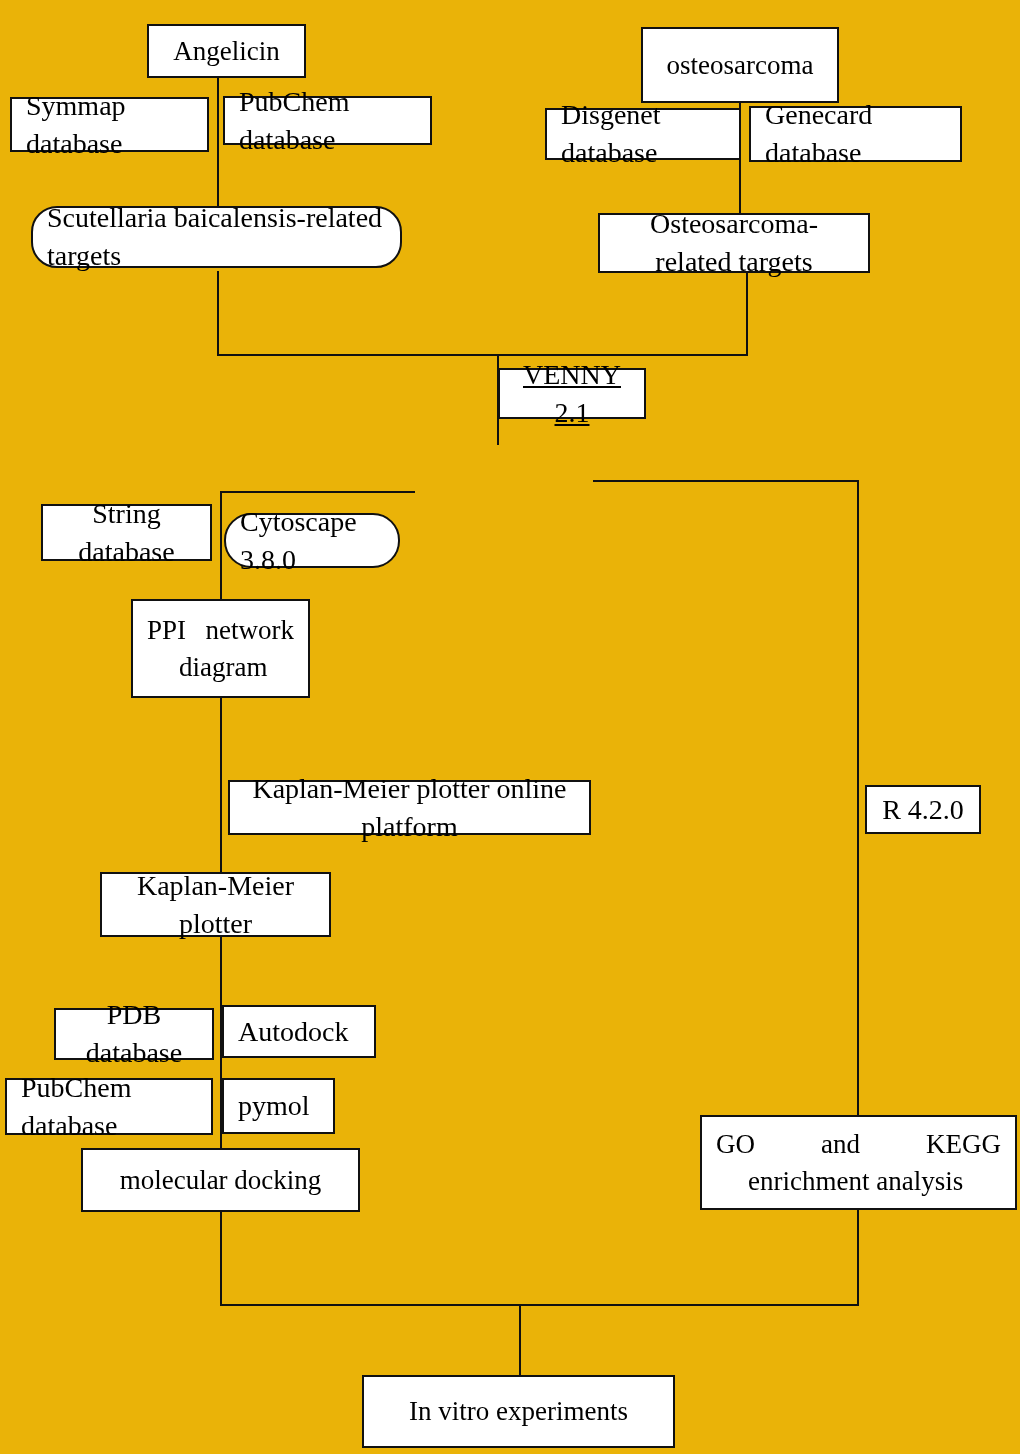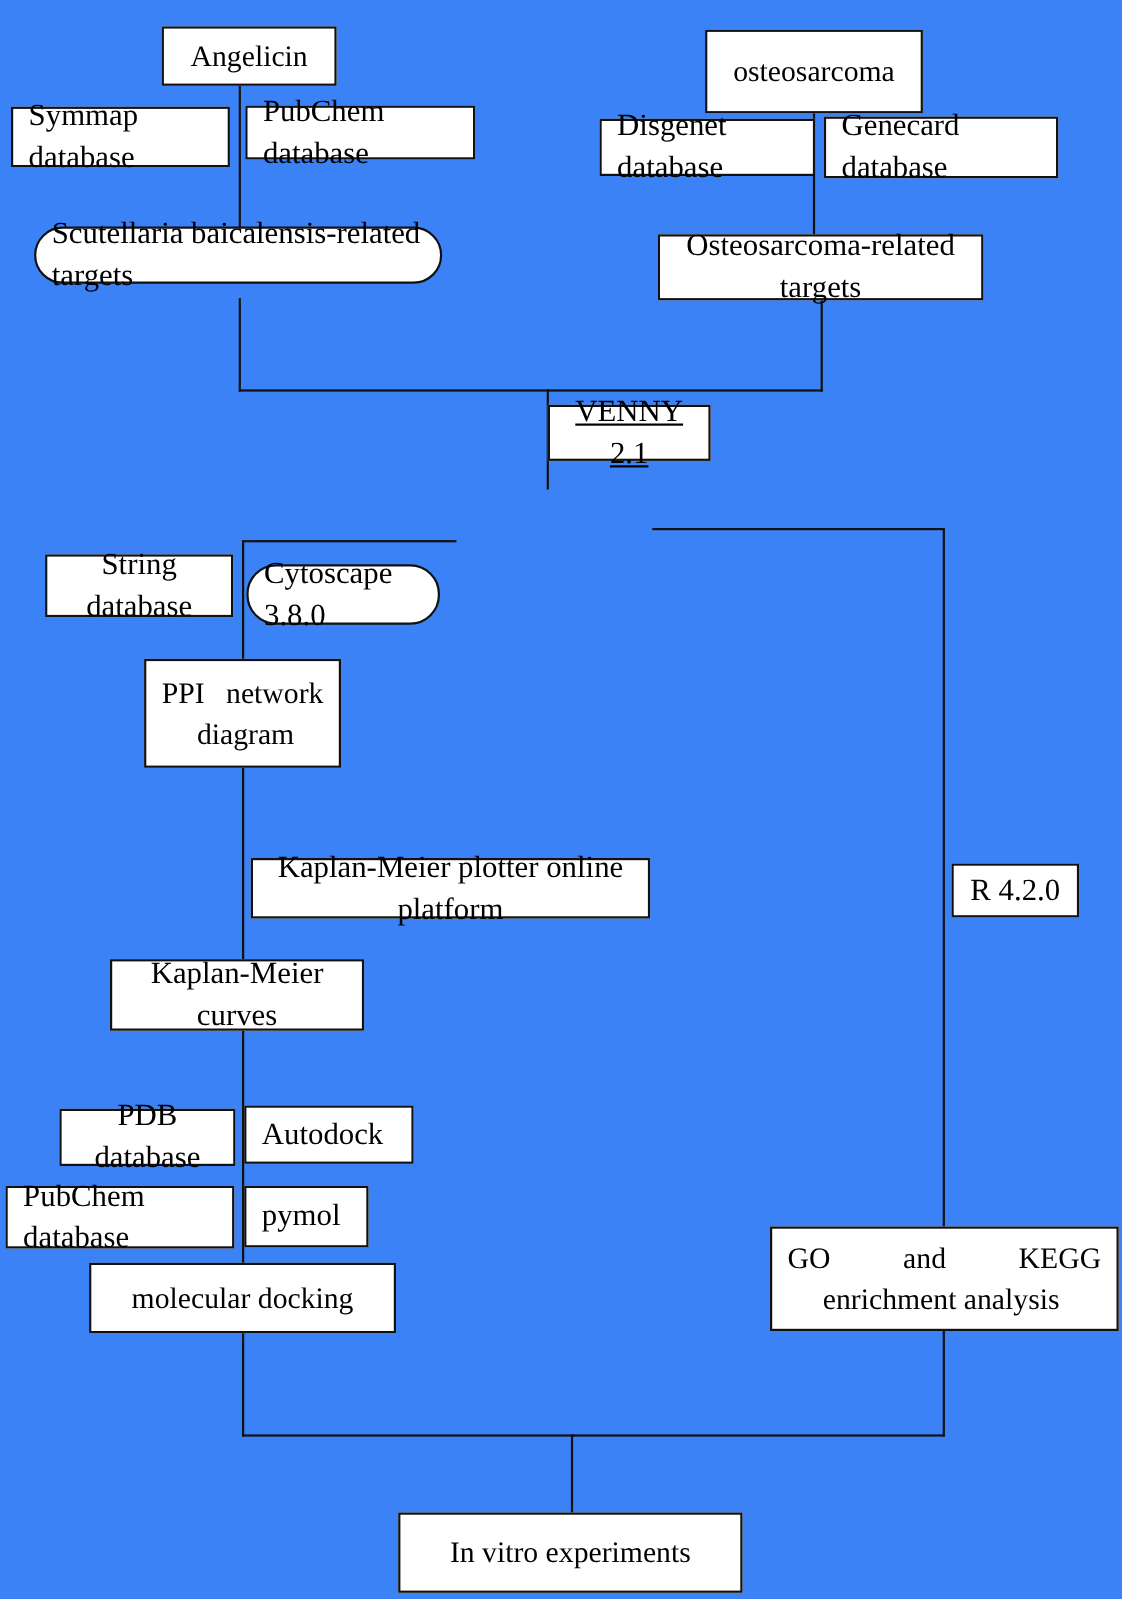"Angelicin" #canvas { background: #3b82f6 -> #eab308 }
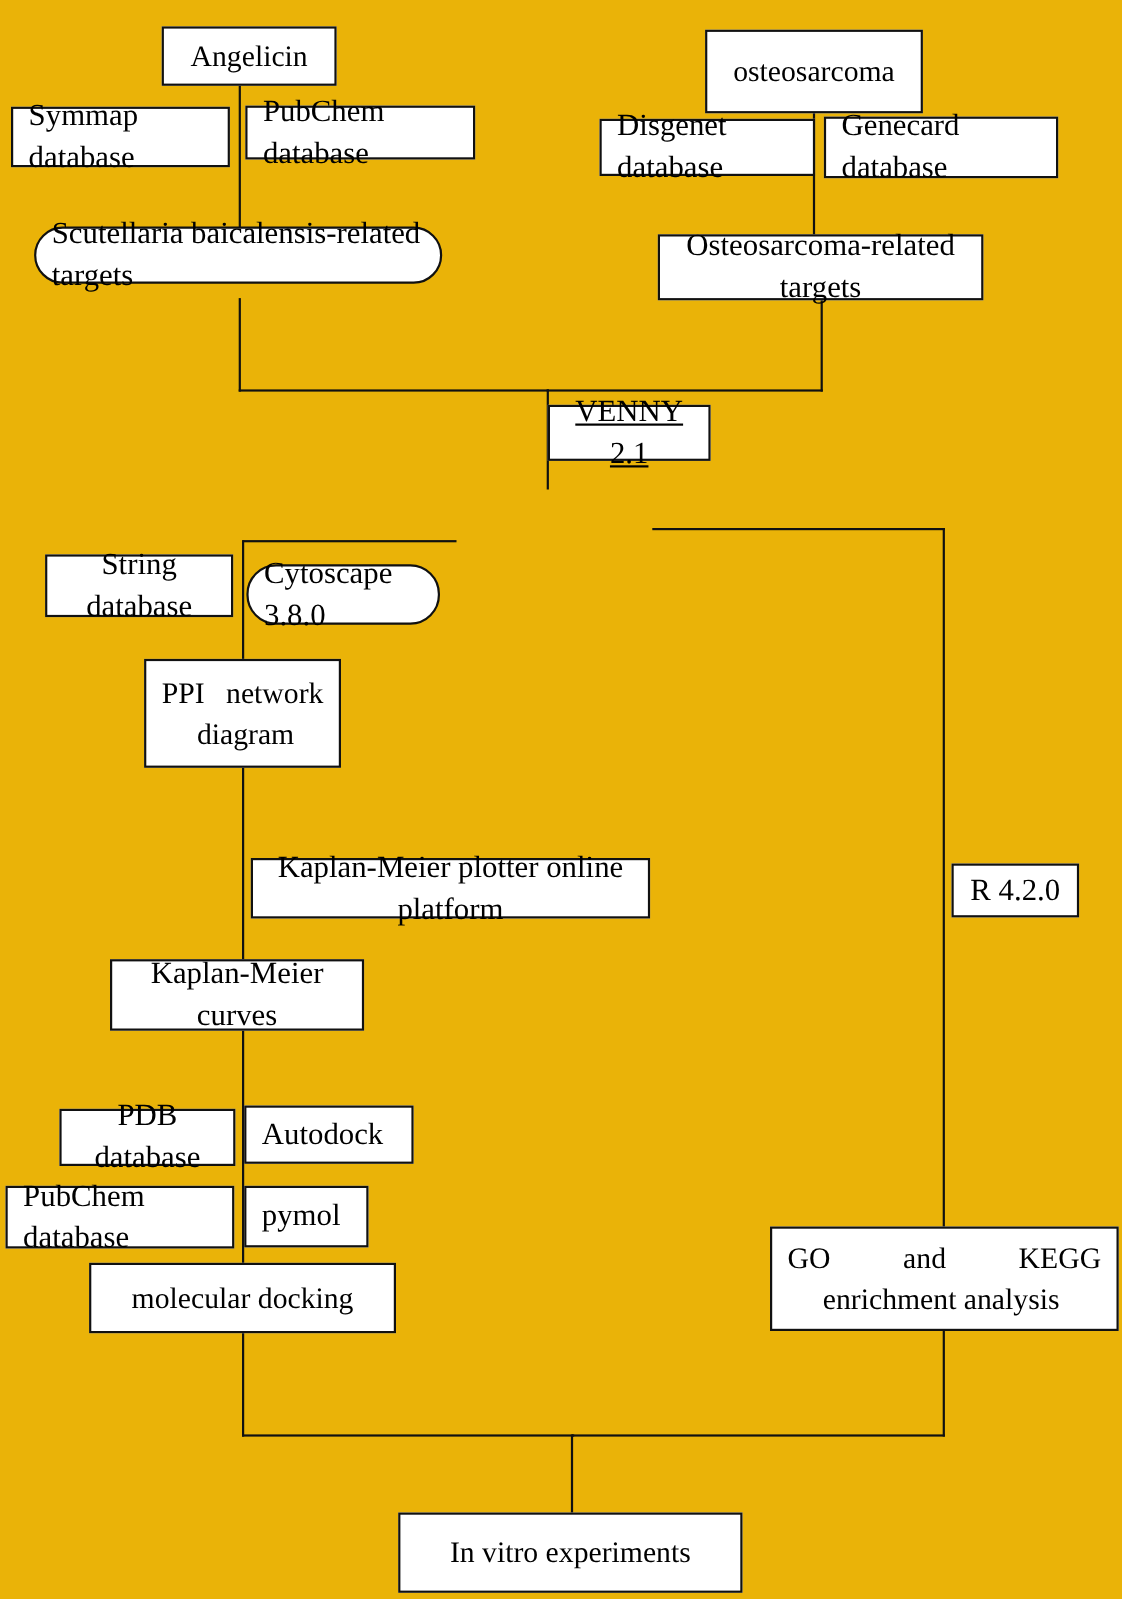"Scutellaria baicalensis-related targets" div.node { height: 52px -> 62px }
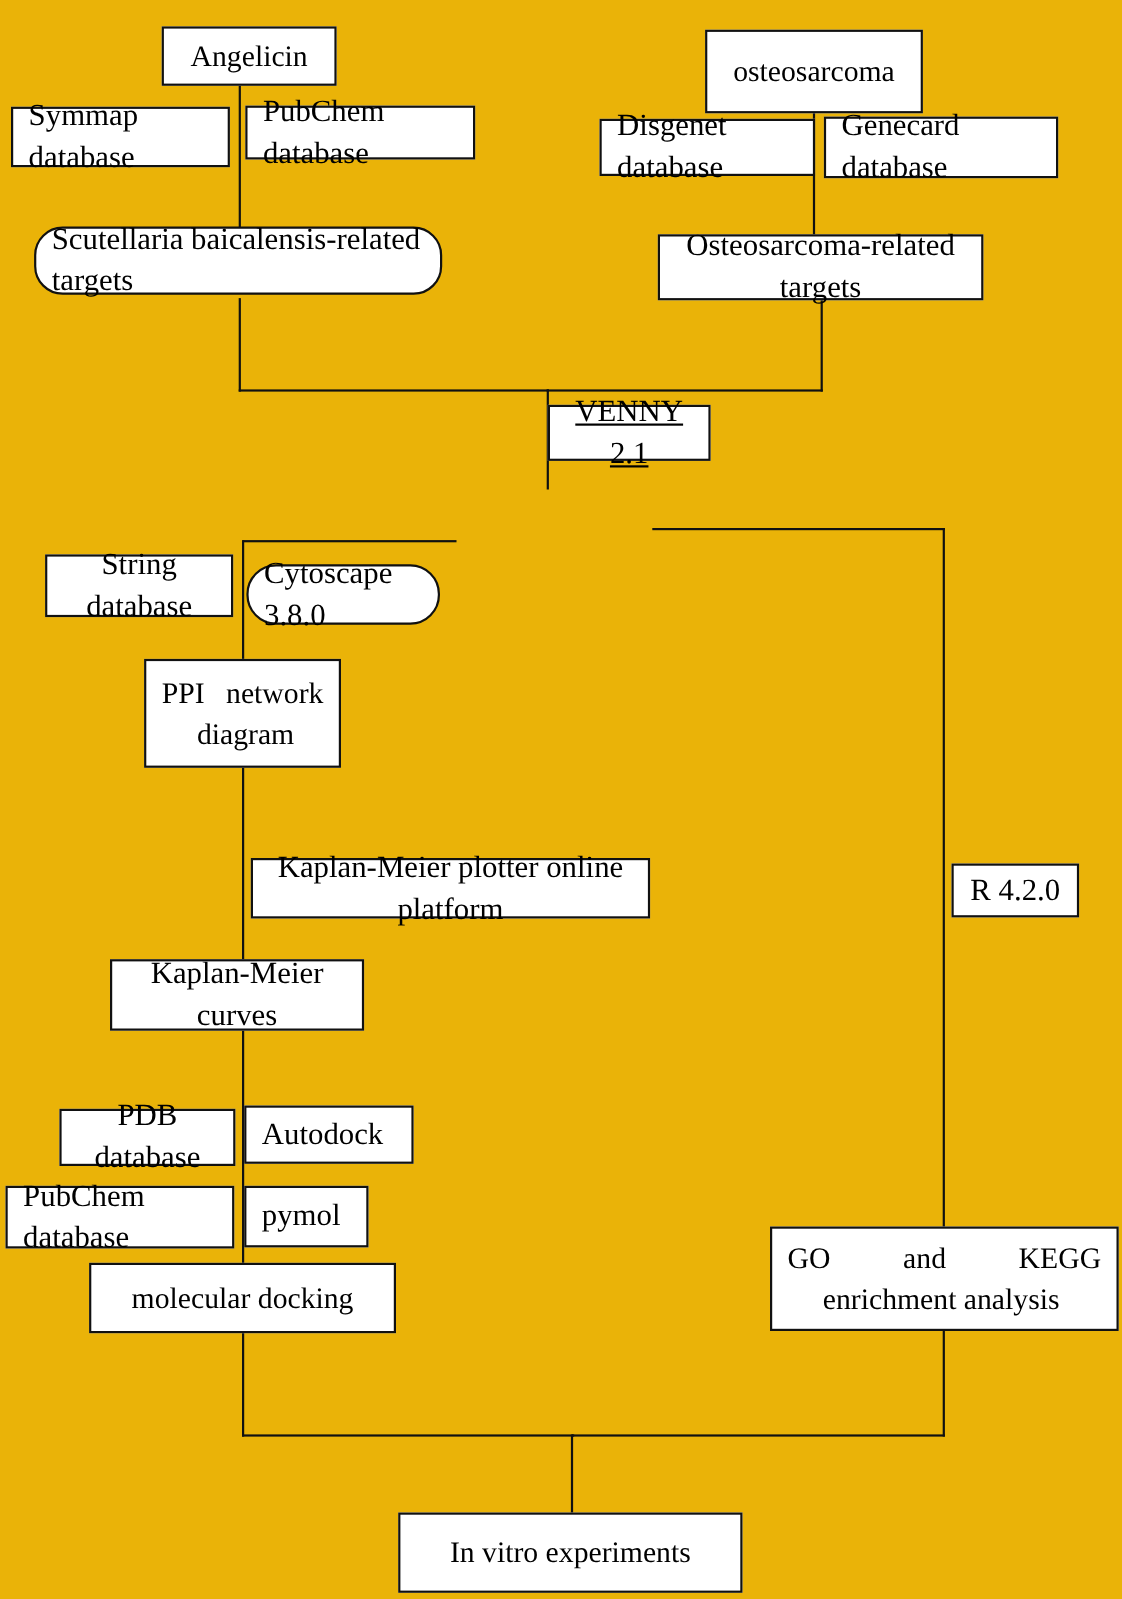"Osteosarcoma-related targets" div.node { width: 296px -> 272px }
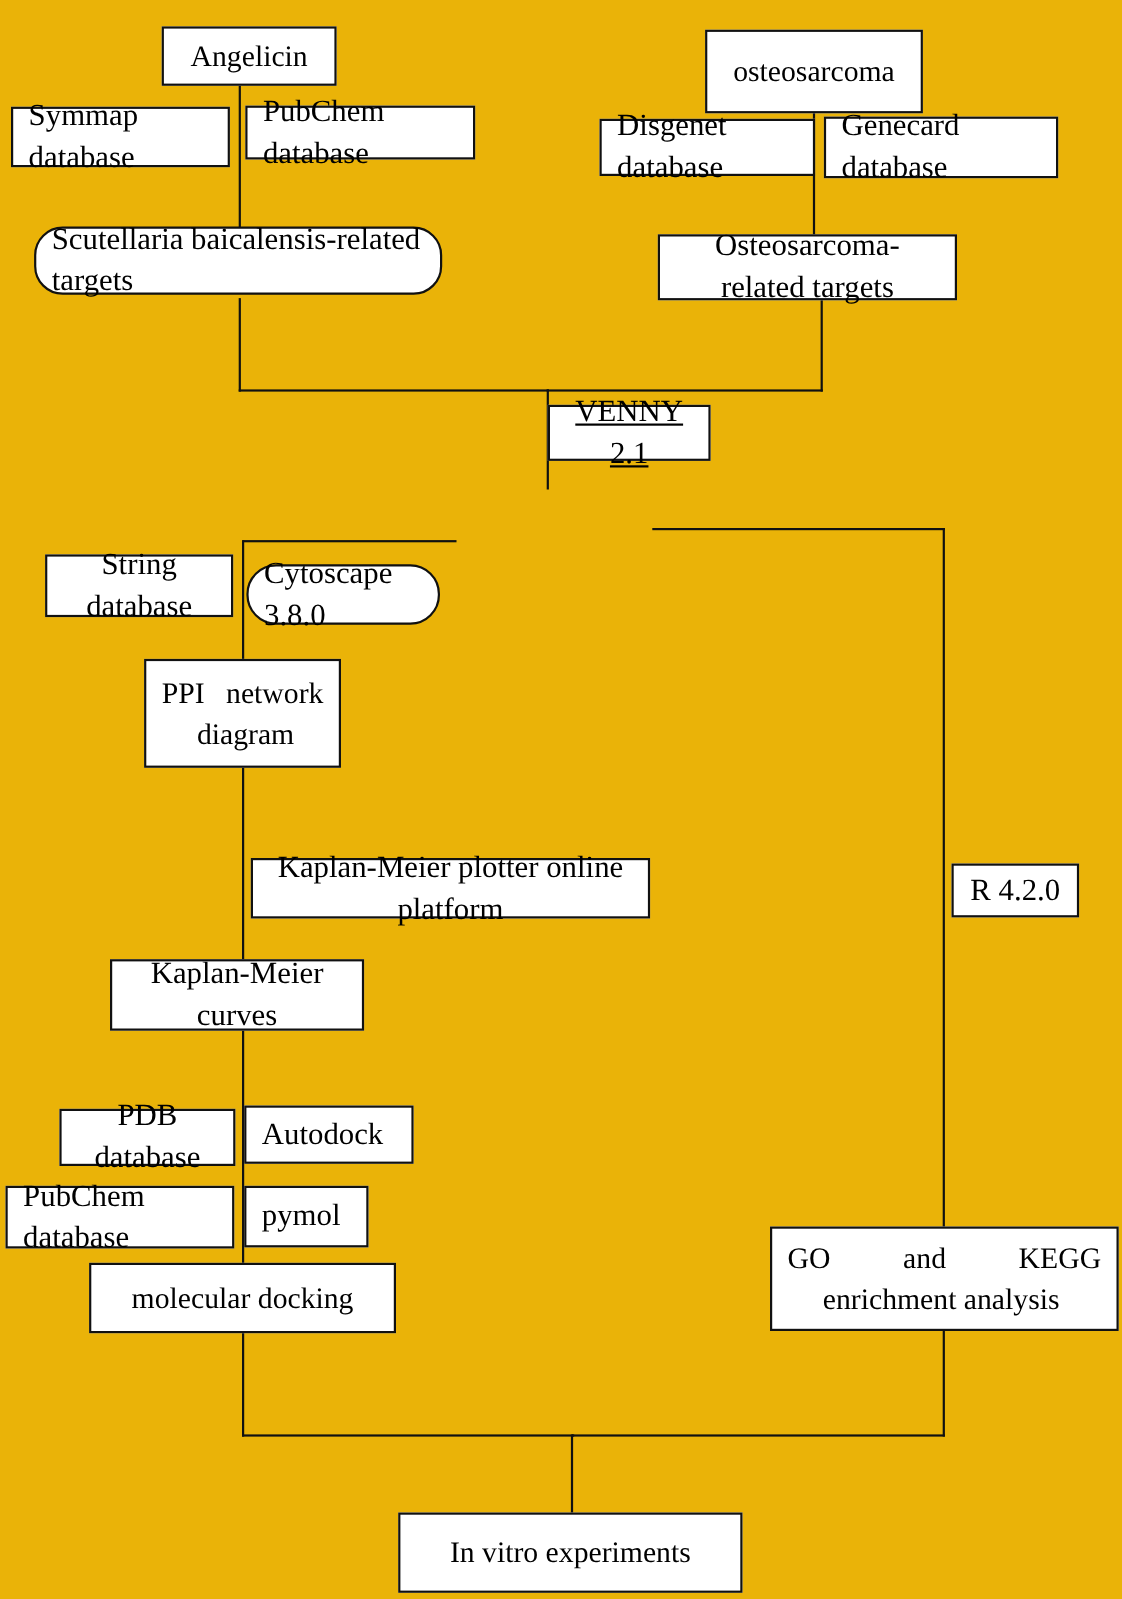"Kaplan-Meier curves" span.txt { text: curves -> plotter }
